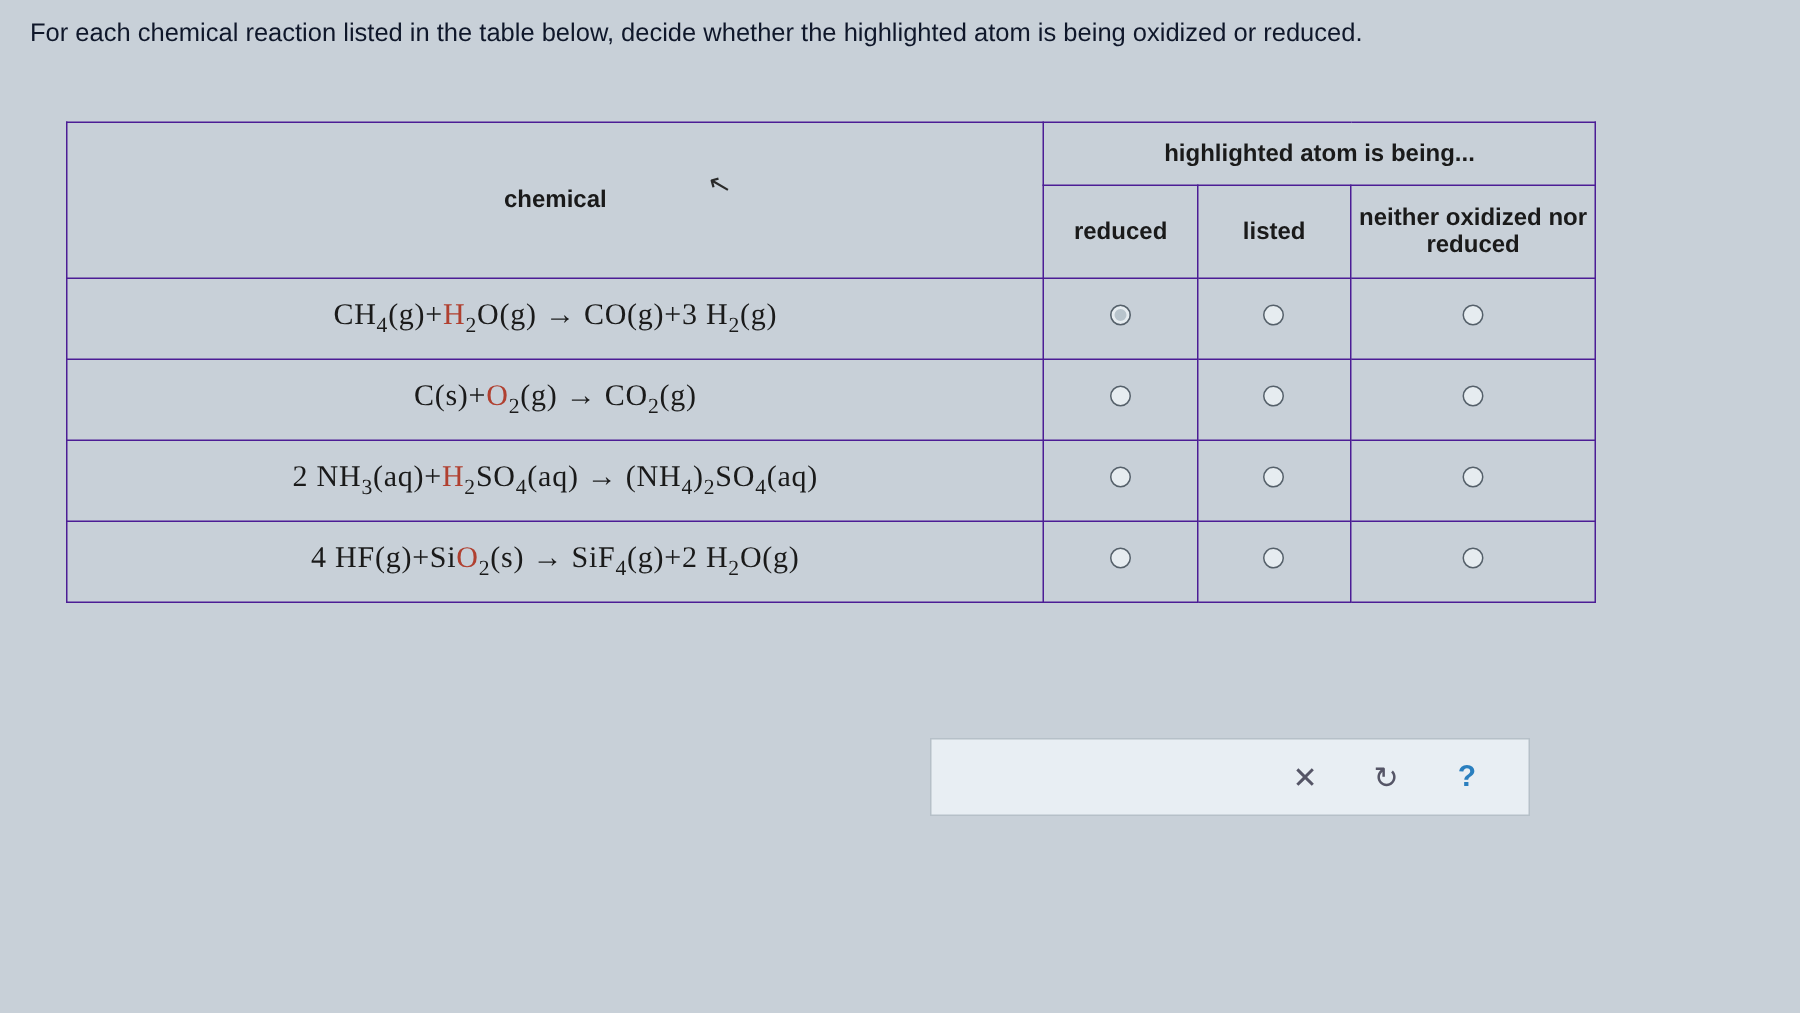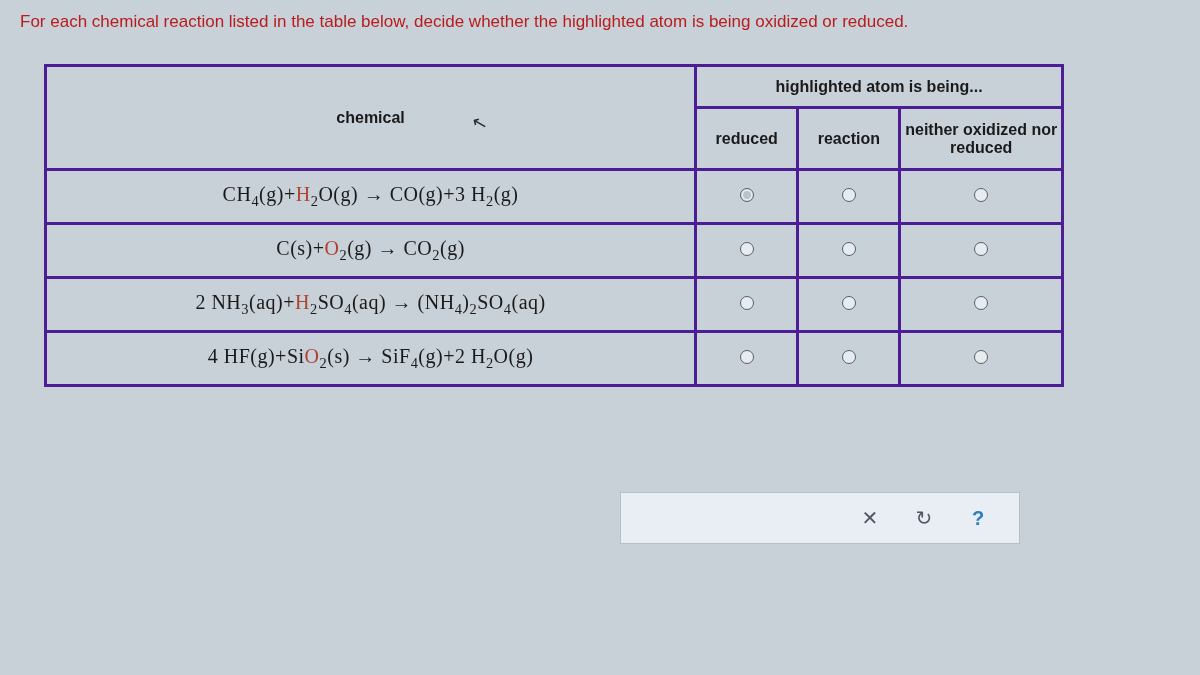"For each chemical reaction listed" .prompt { color: #b91c1c -> #0f172a; margin-bottom: 32px -> 49px }
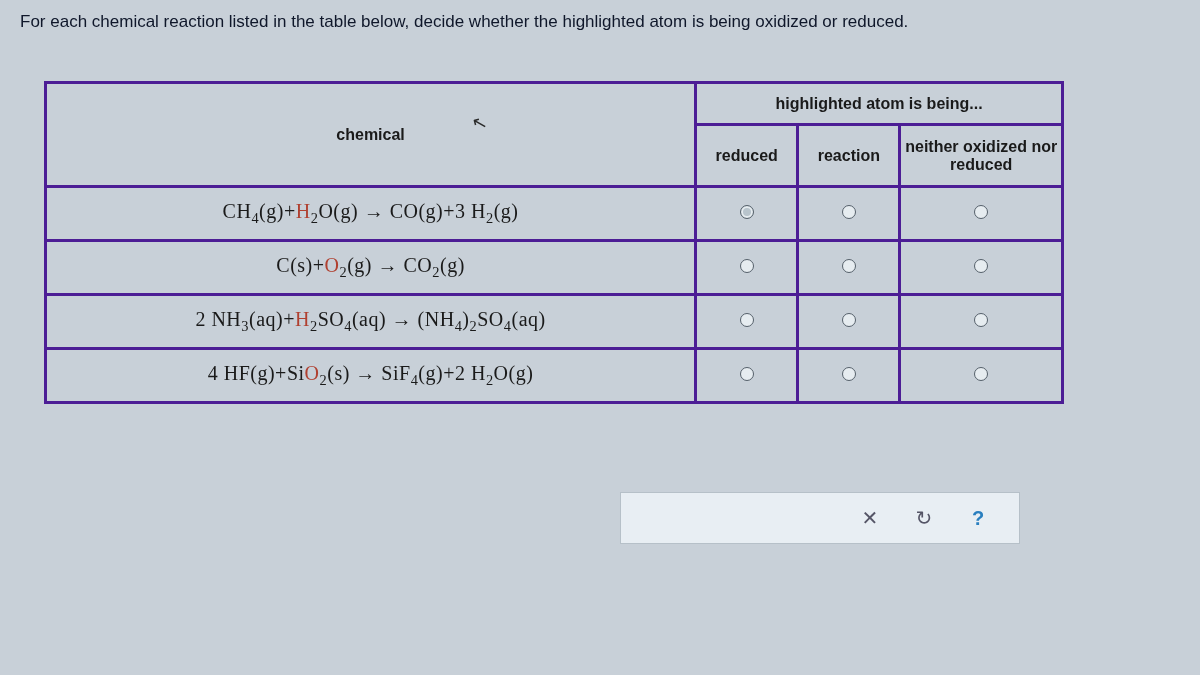"highlighted atom is being..." th, td { border: 3px solid #4c1d95 -> 1px solid #4c1d95 }
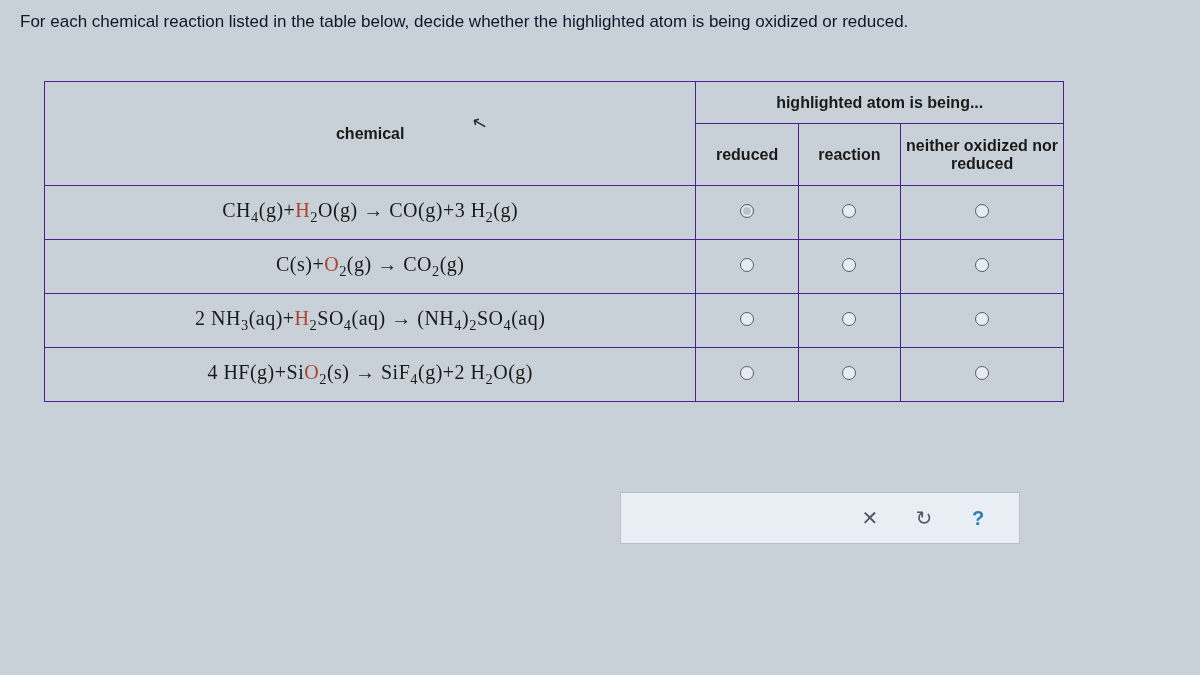"reaction" th.col-opt { text: reaction -> listed }
